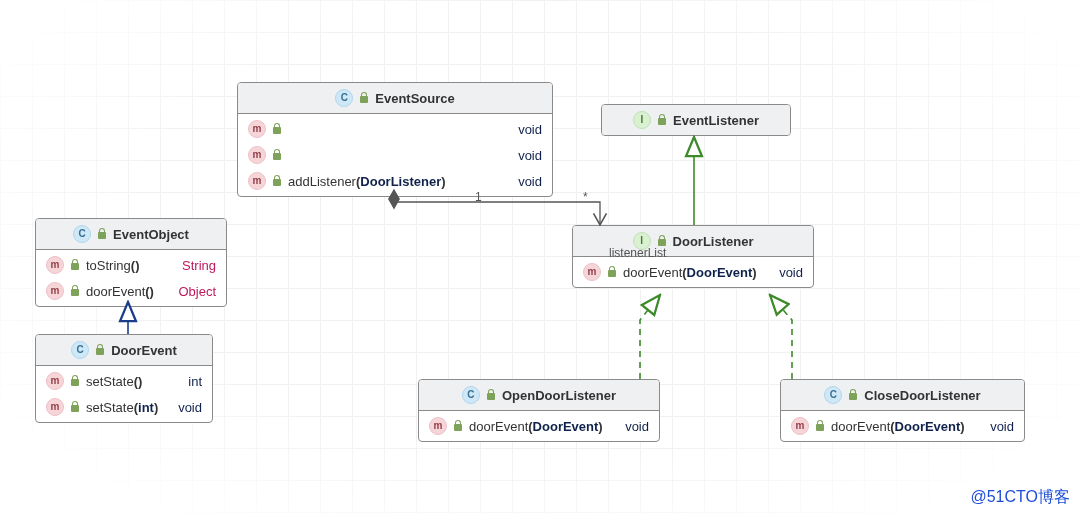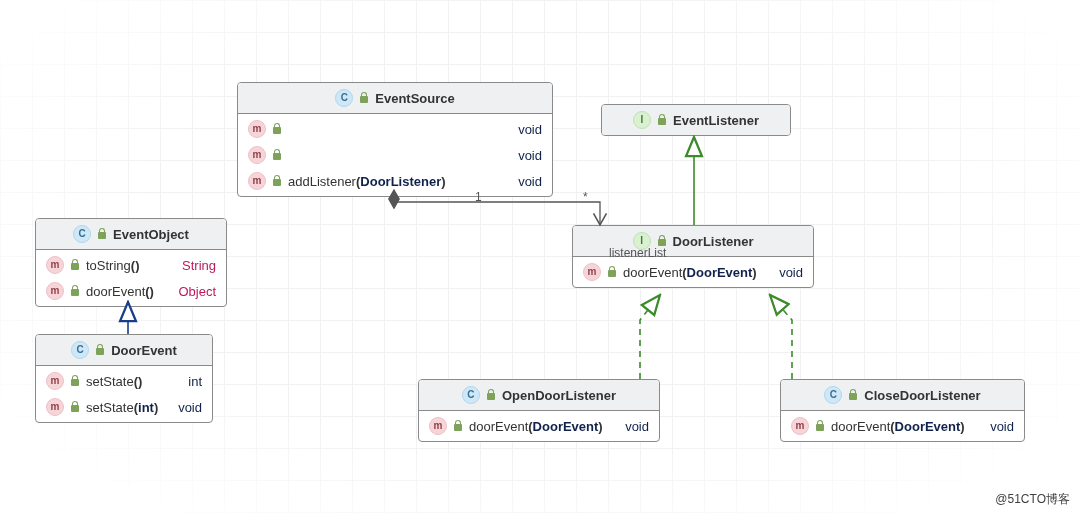"@51CTO博客" .watermark { color: #404040 -> #1d4ed8; font-size: 12px -> 16px }
